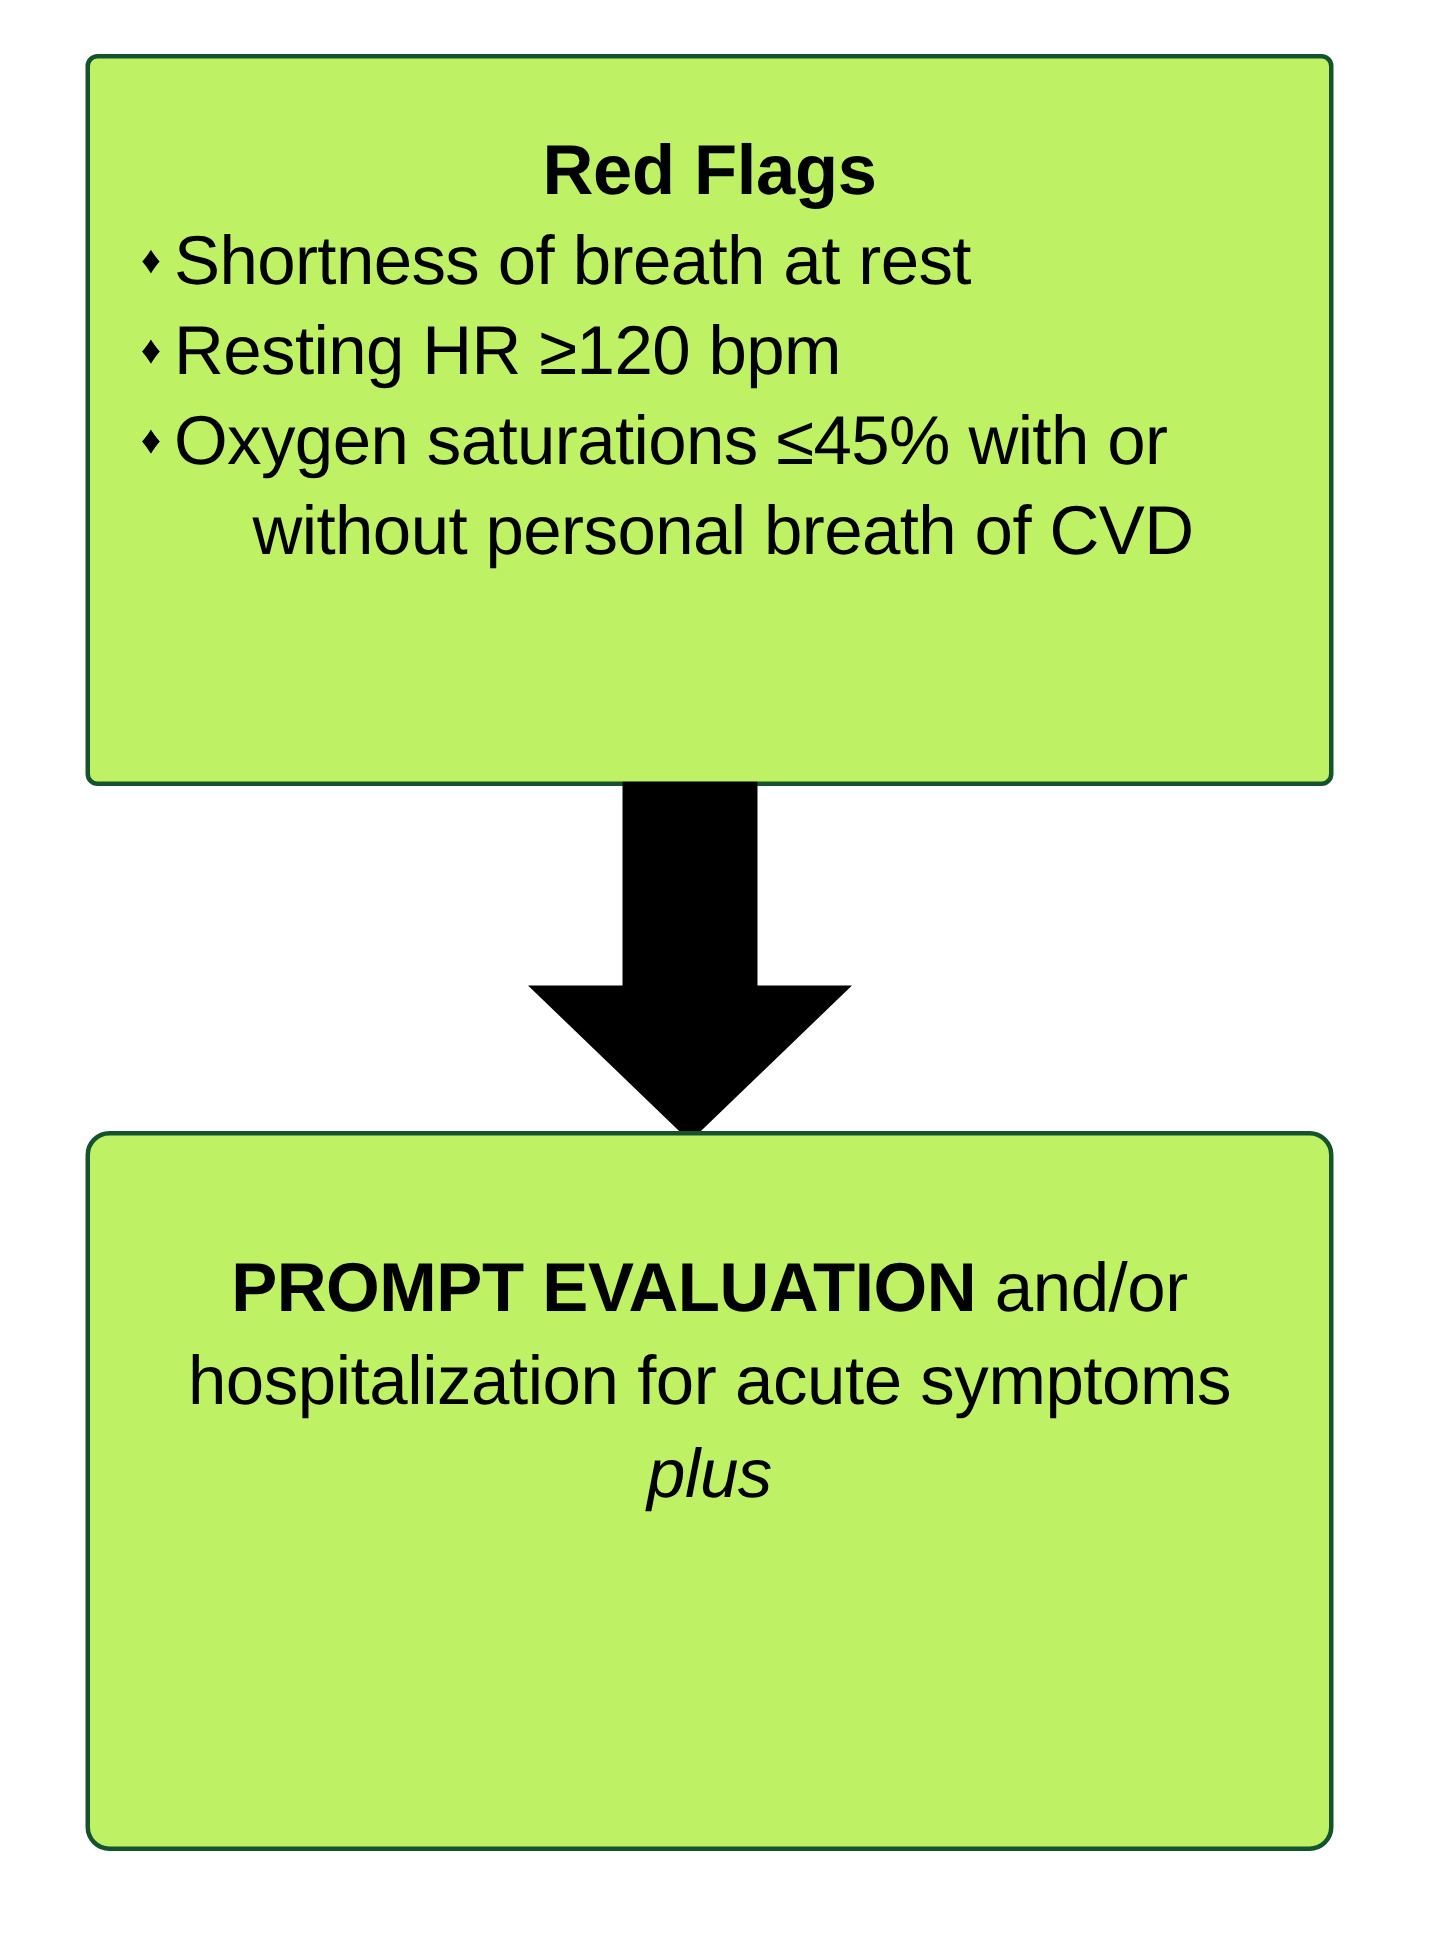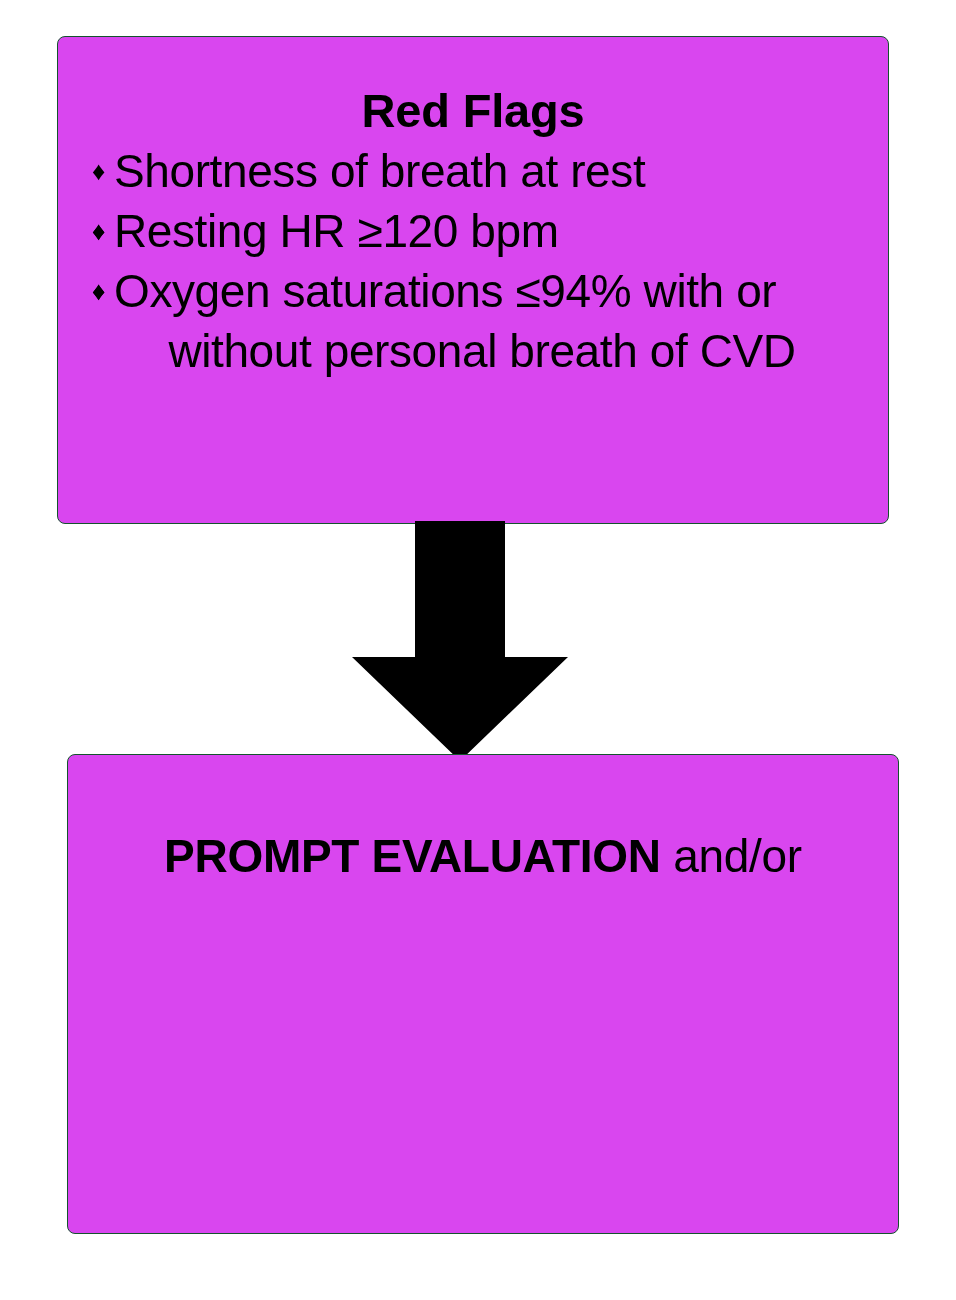"Red Flags" .node-box { background: #d946ef -> #bef264; border: 1px solid #14532d -> 3px solid #14532d }
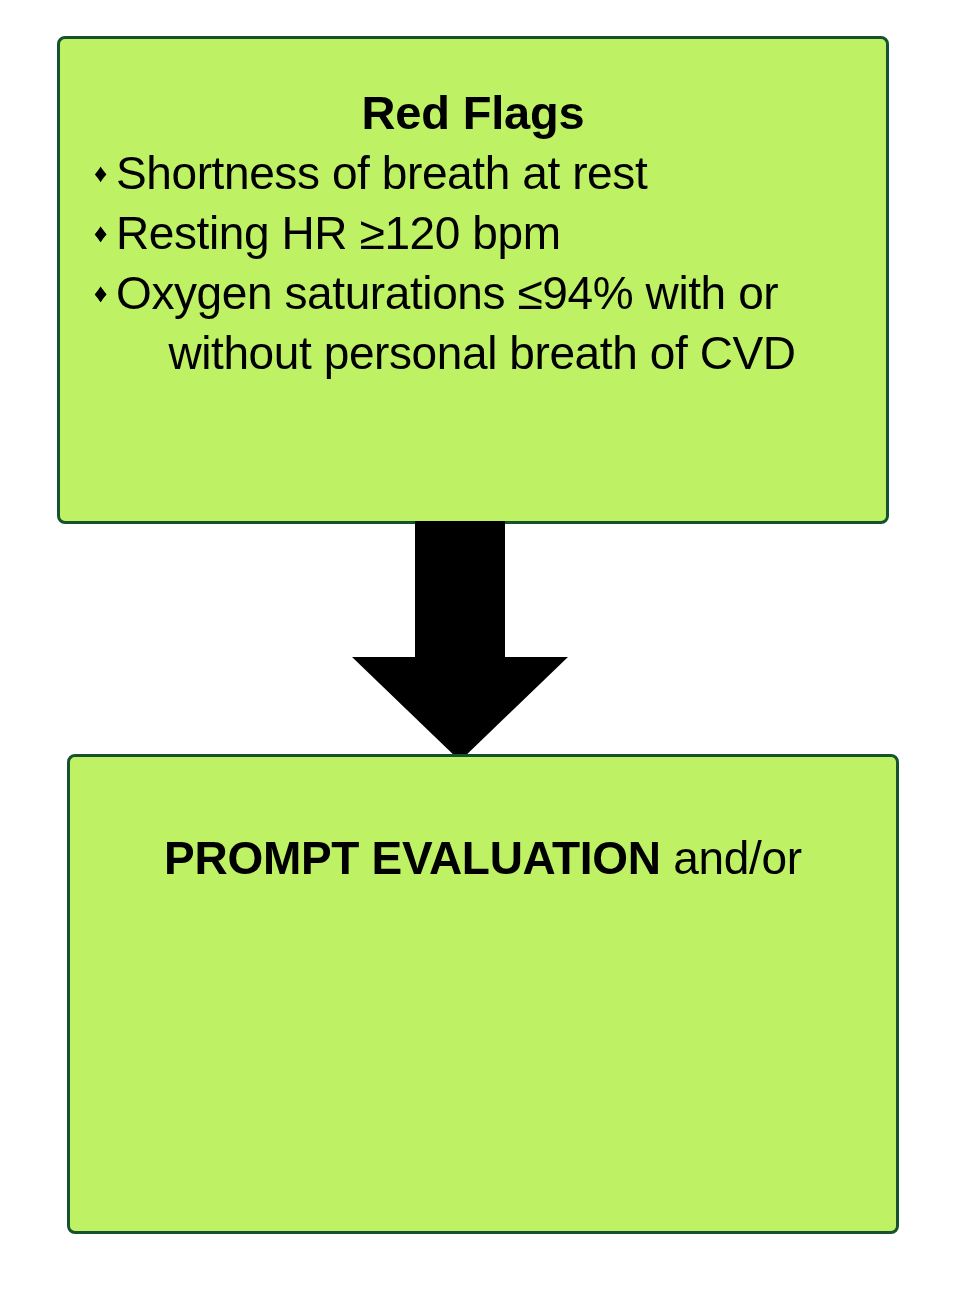"Oxygen saturations ≤94% with or" span { text: 94% -> 45% }
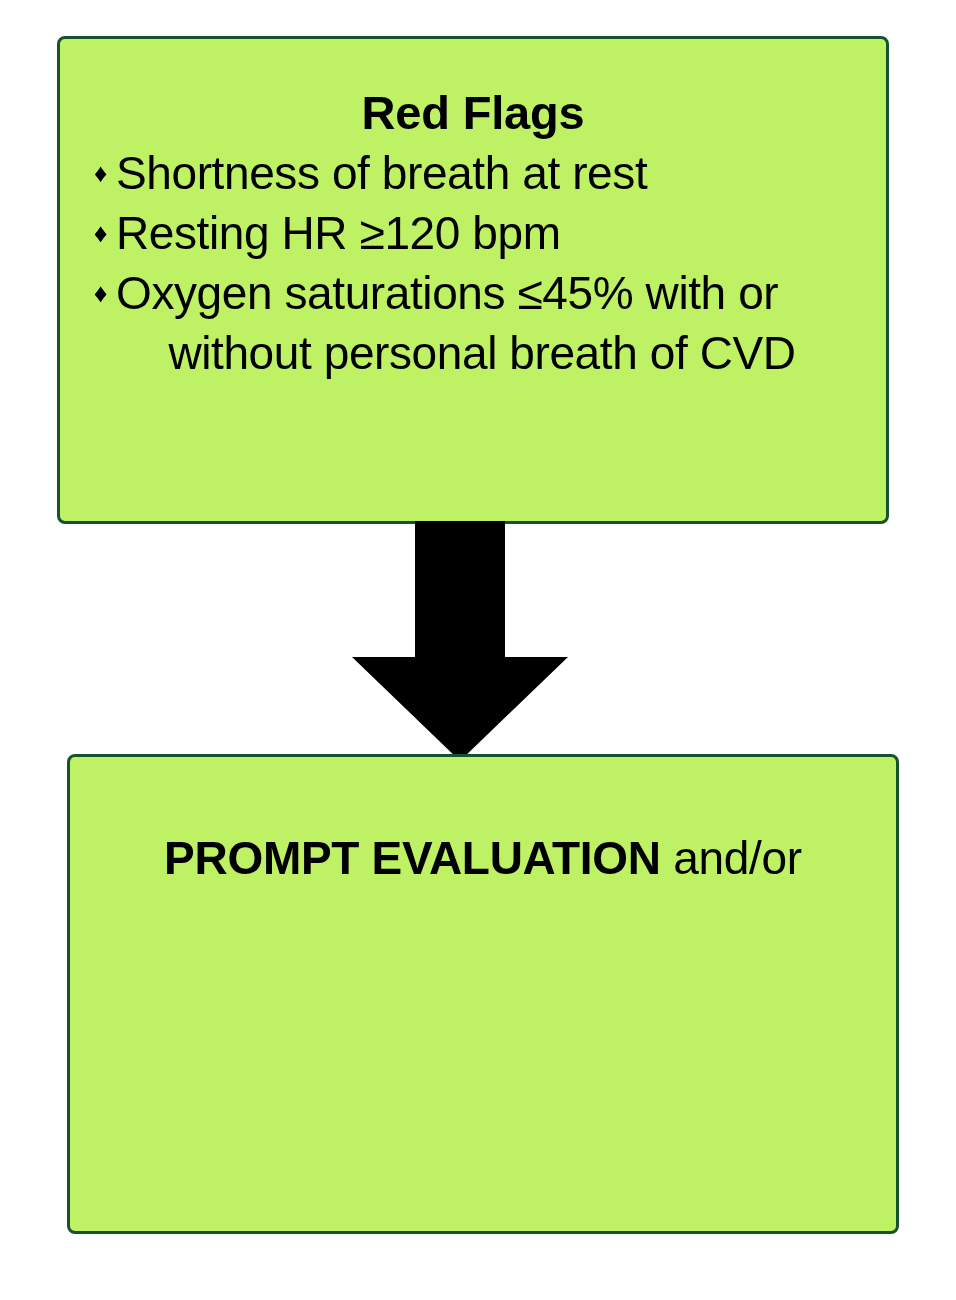"PROMPT EVALUATION and/or" #action-box { border-radius: none -> 16px; left: 67px -> 57px }
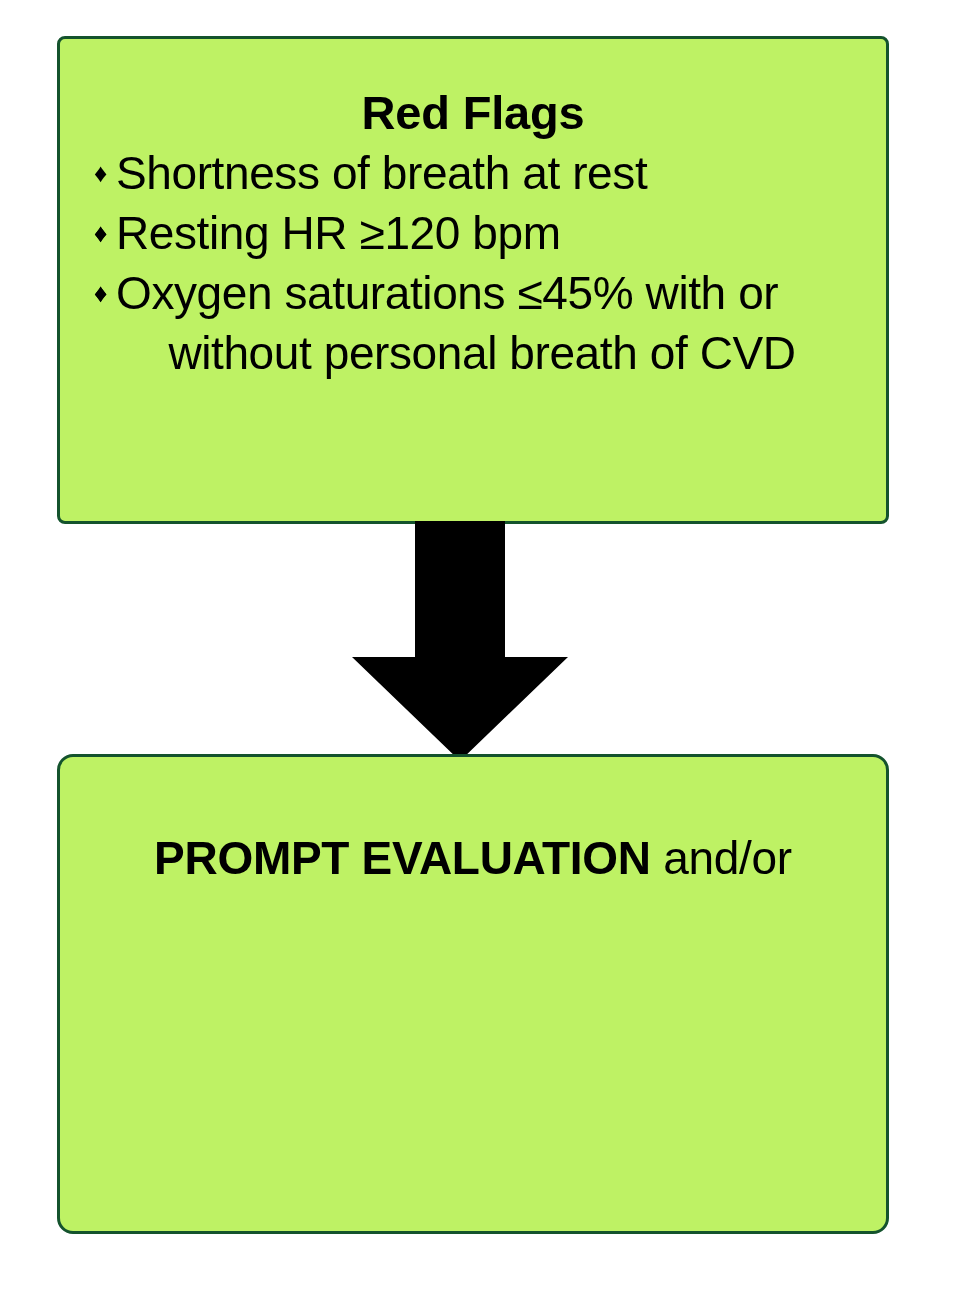"hospitalization for acute symptoms" span.ln { html: none -> <span>hospitalization for acute symptoms</span> }
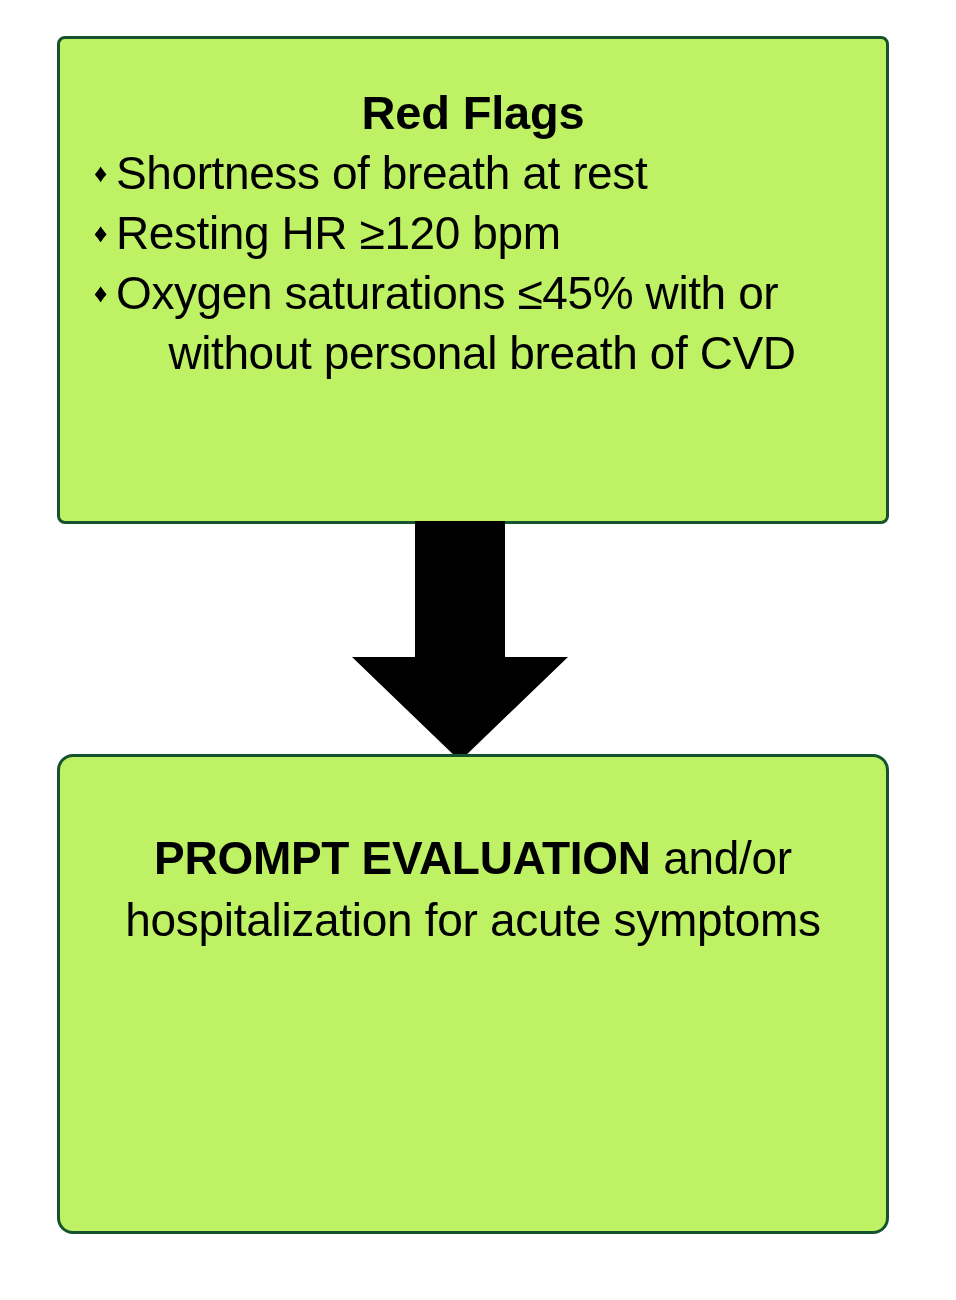"plus" span.ln { html: none -> <span>plus</span> }
